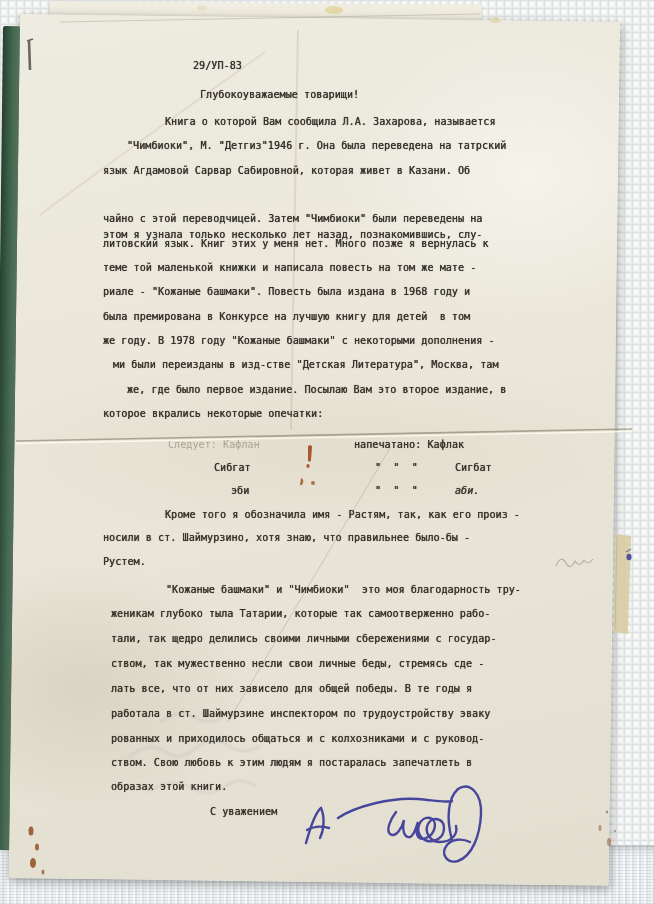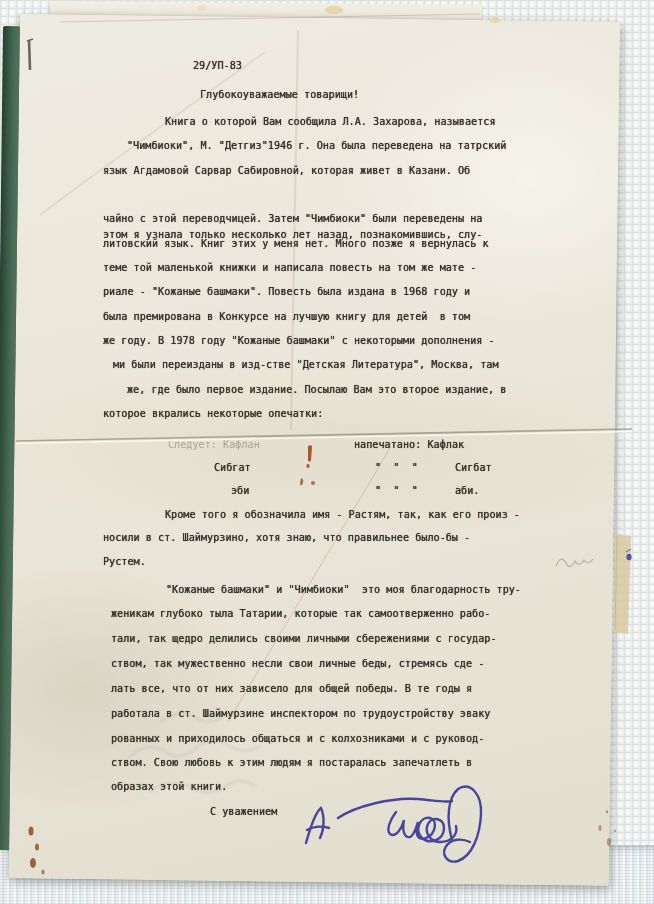"аби." div.tline { font-style: none -> italic }
